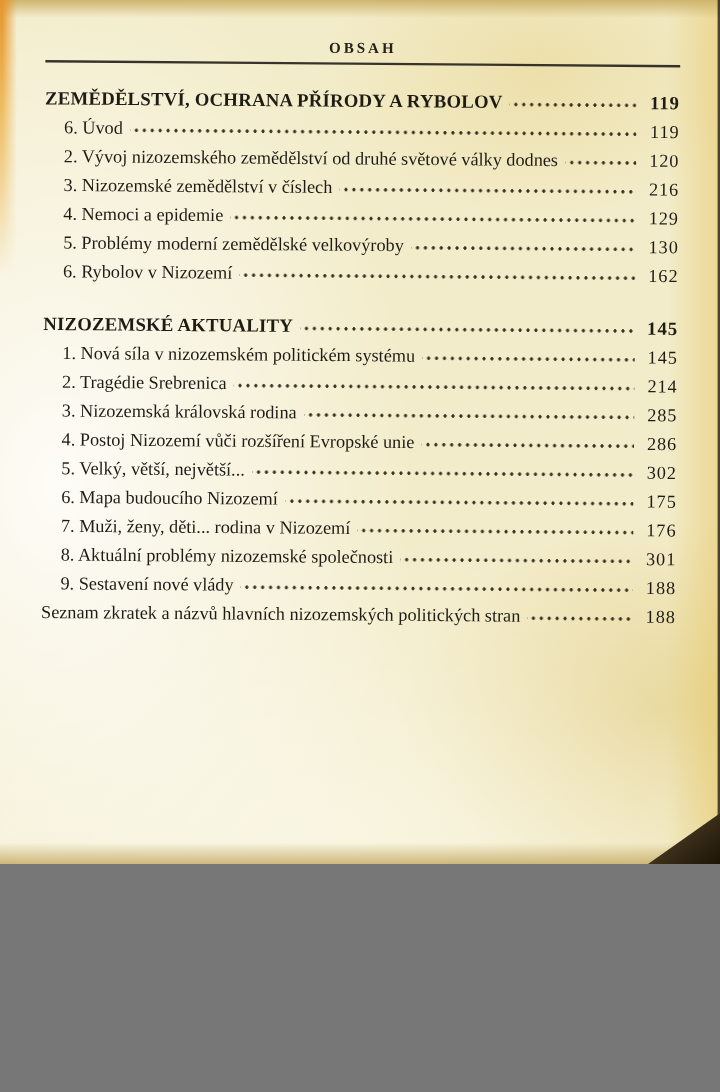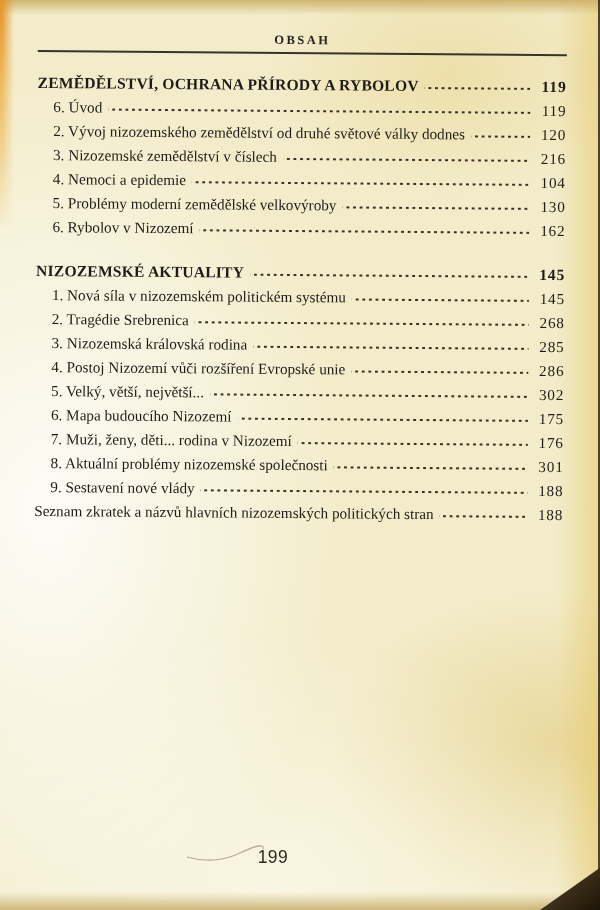"OBSAH" .scan { height: 910px -> 720px }
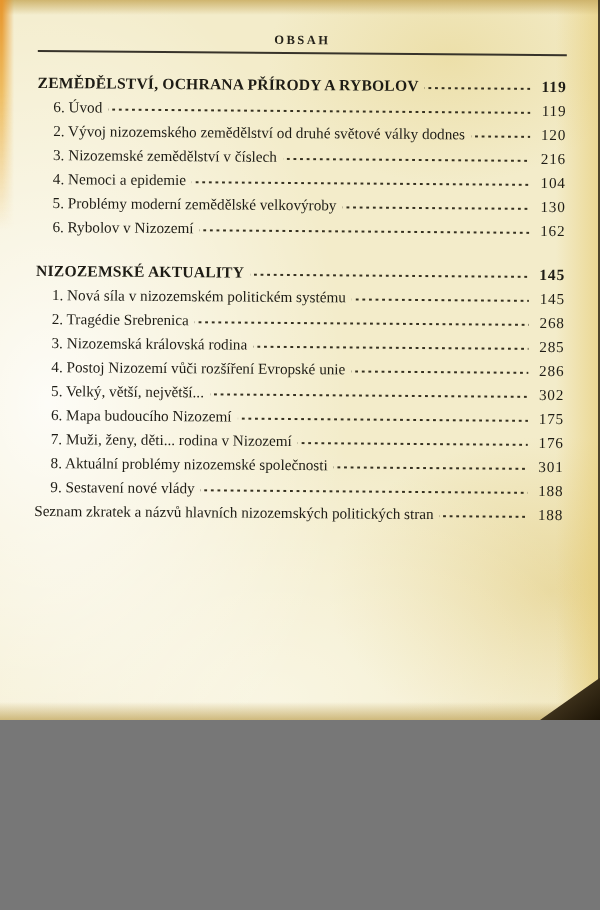"104" span.pg { text: 104 -> 129 }
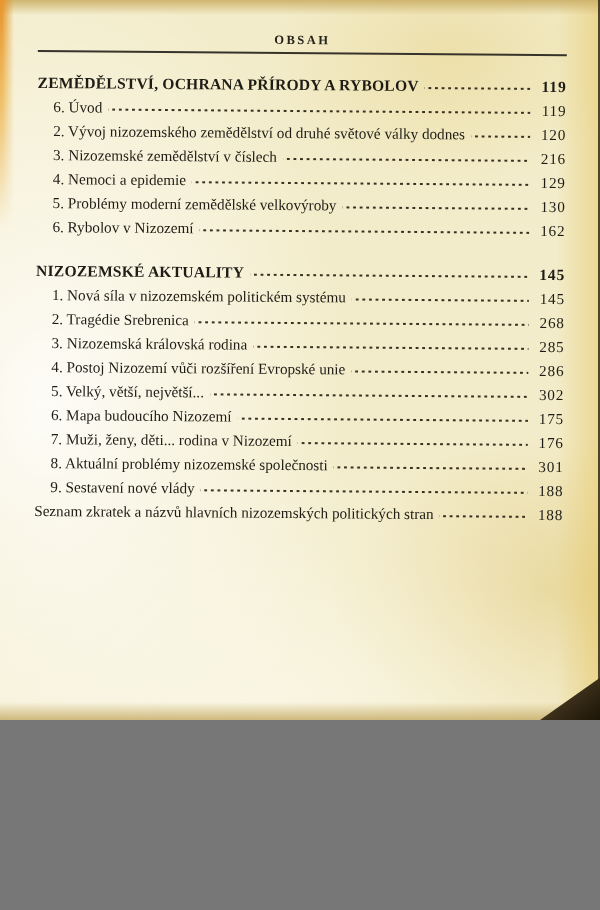"268" span.pg { text: 268 -> 214 }
